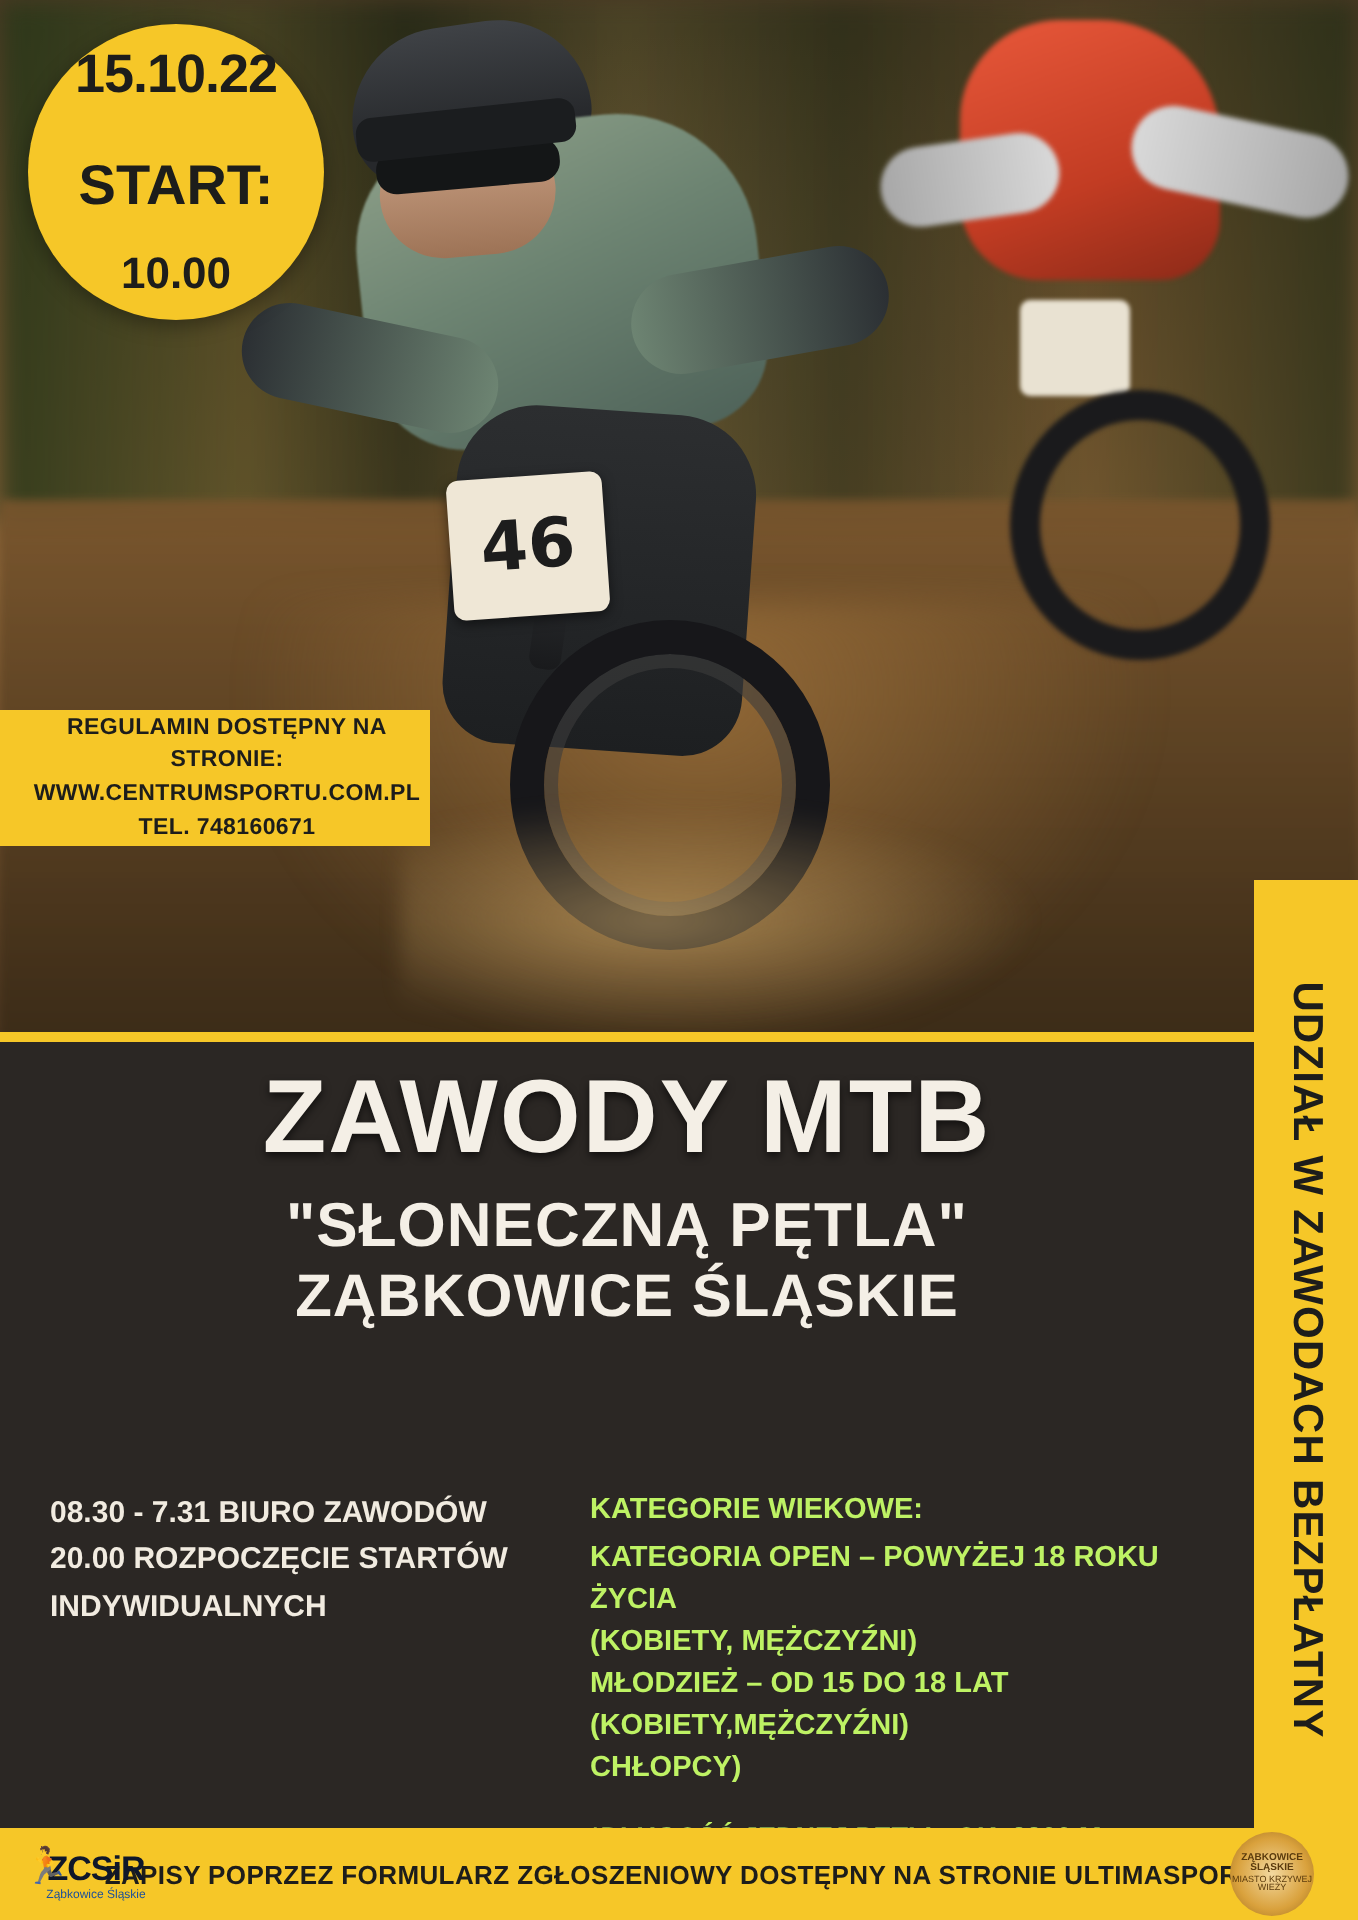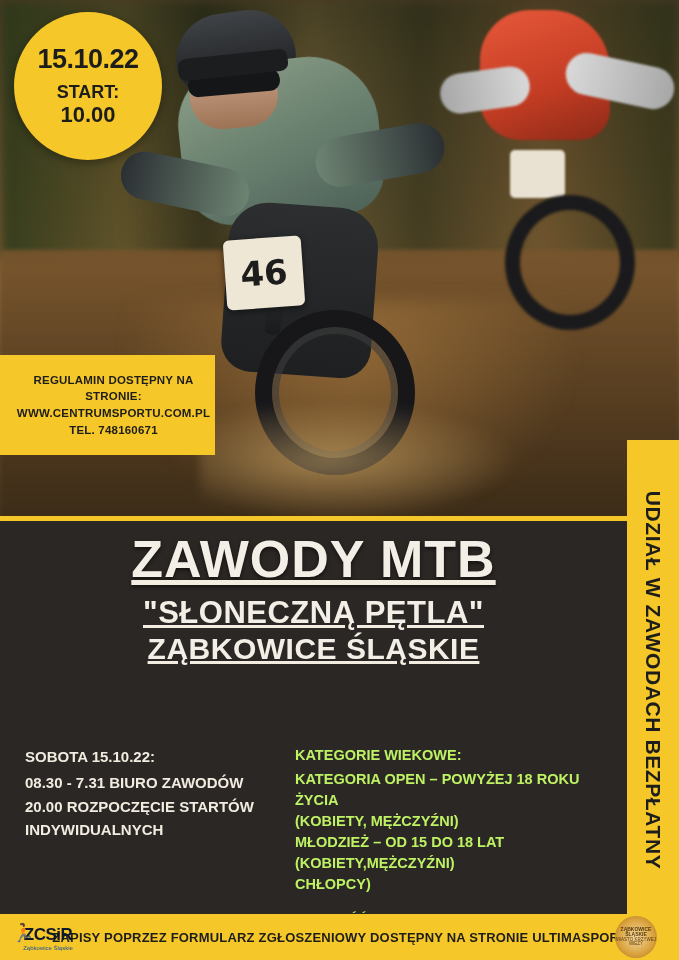"15.10.22" .date-badge { gap: none -> 16px }
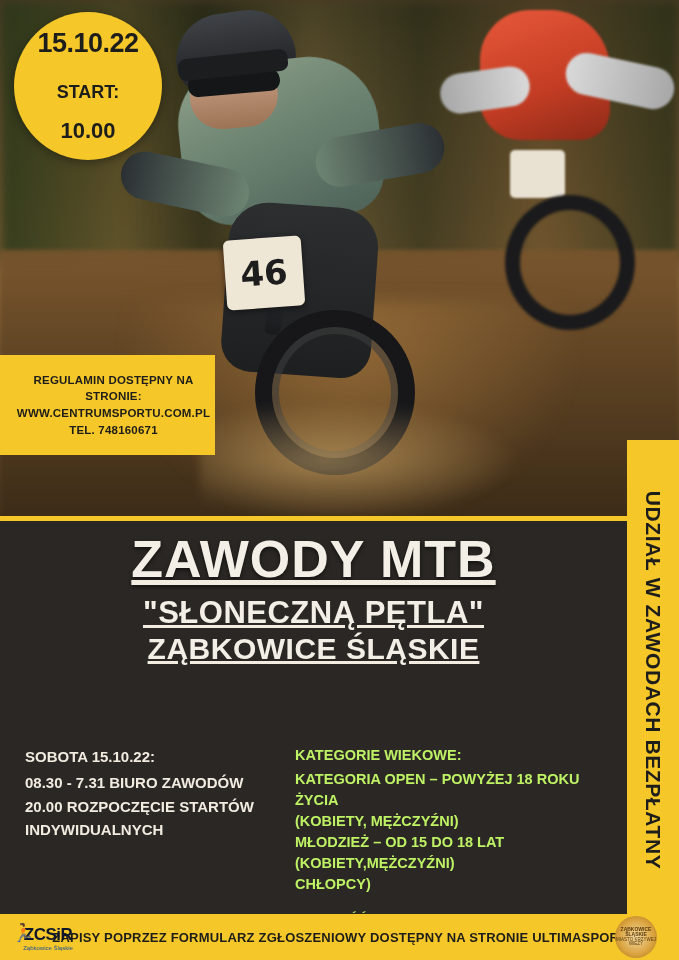"START:" .date-badge .d2 { font-size: 18px -> 28px }
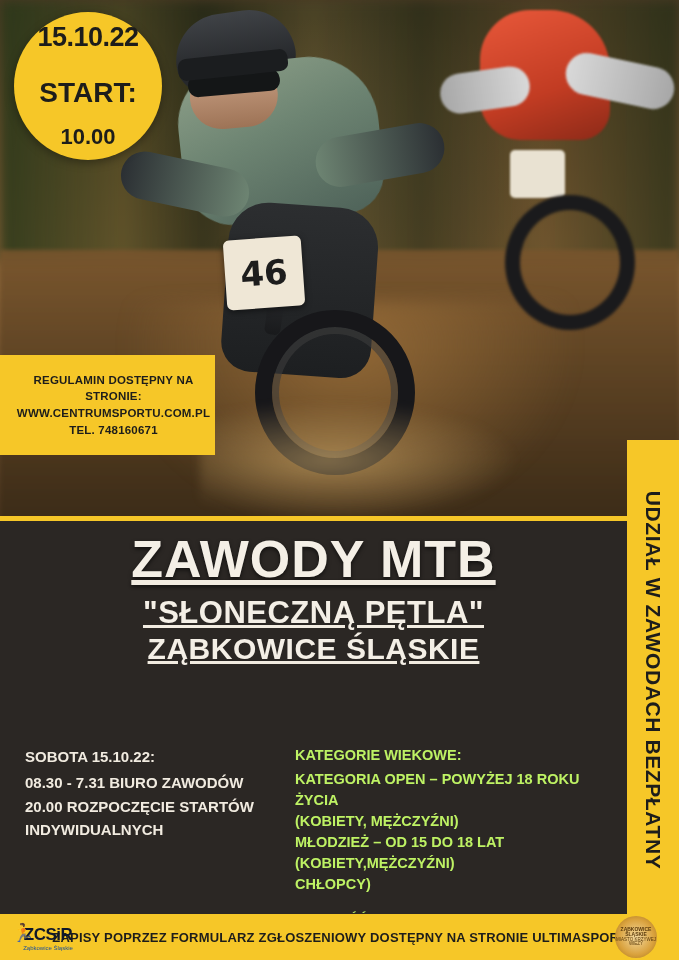"REGULAMIN DOSTĘPNY NA" .regulamin { height: 100px -> 68px }
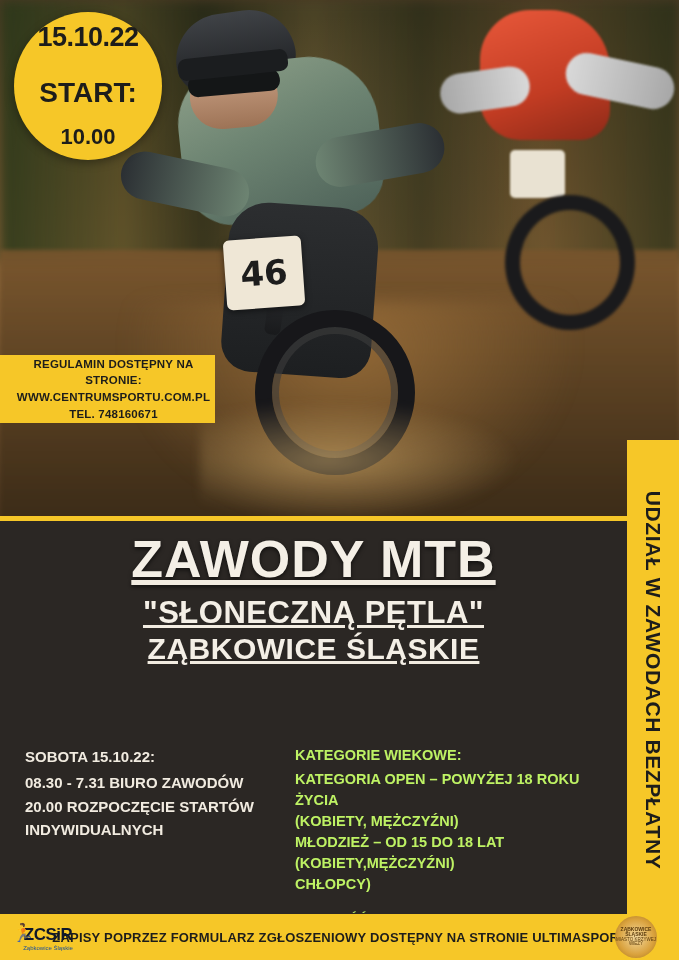"ZAWODY MTB" .titles { text-decoration: underline -> none }
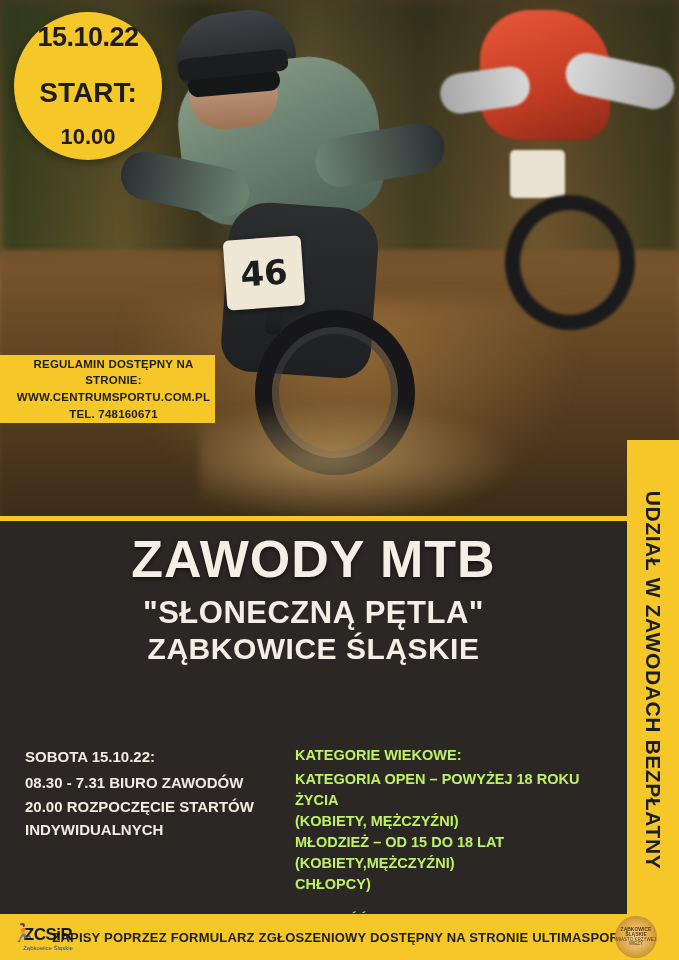"SOBOTA 15.10.22:" div.head { html: <div>SOBOTA 15.10.22:</div> -> none }
